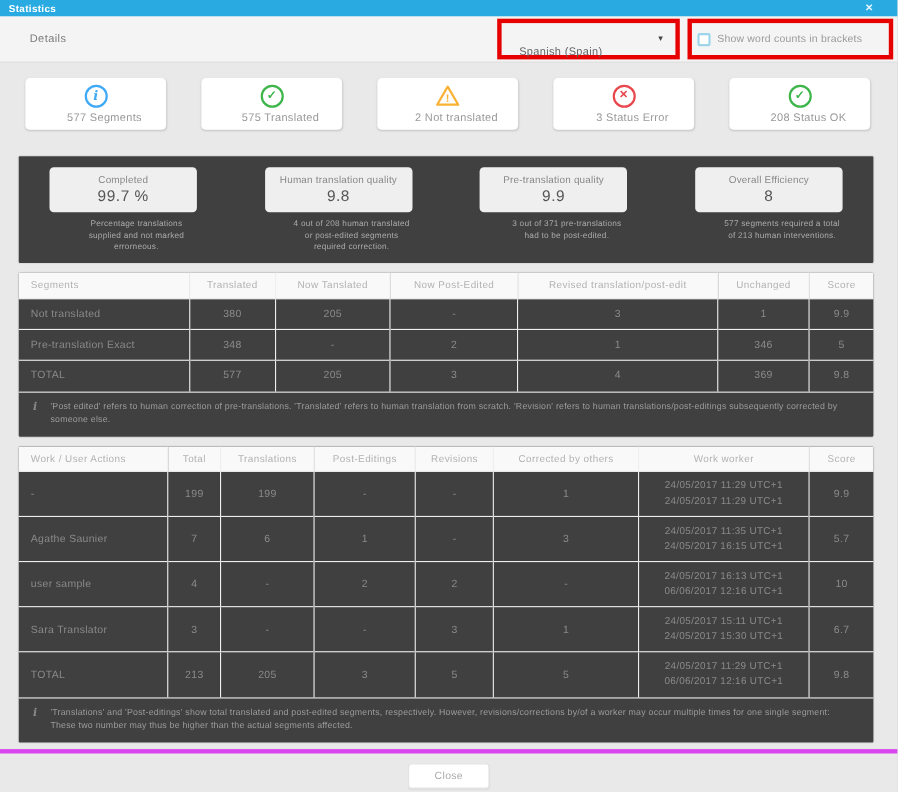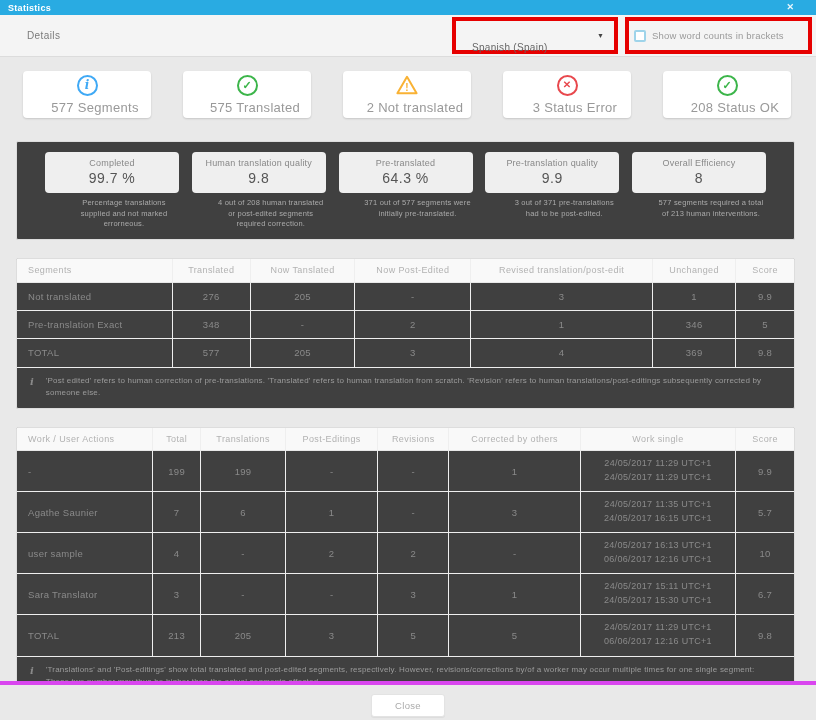"577 Segments" .stat-label { font-size: 13px -> 10px }
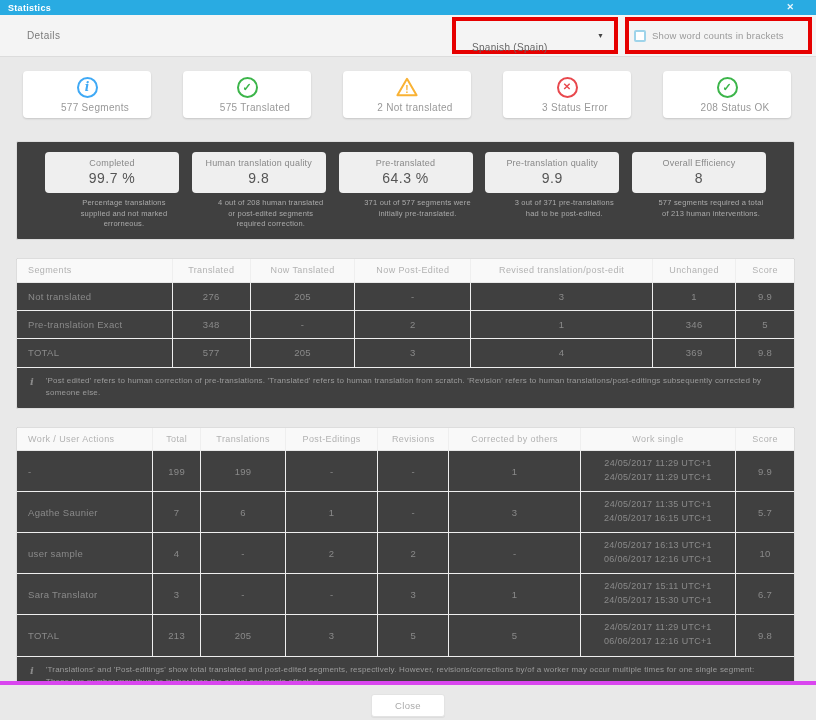"Pre-translated" div.metric { html: <div> <div> <div>Pre-translated</div> <div>64.3 %</div> </div> <div>371 out of 577 segments were initially pre-translated.</div> </div> -> none }
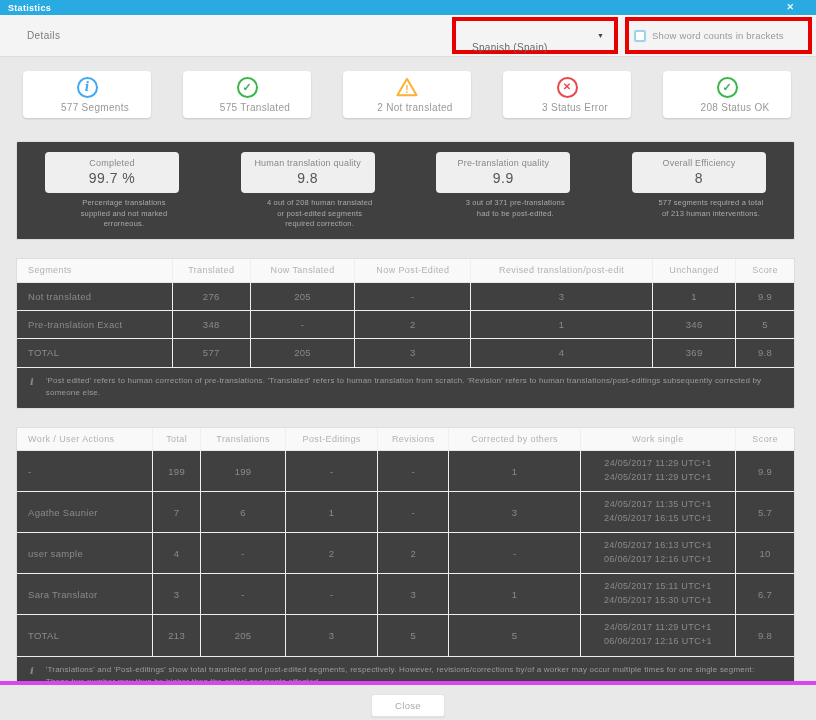"Segments" .table-panel { margin-top: 18px -> 7px }
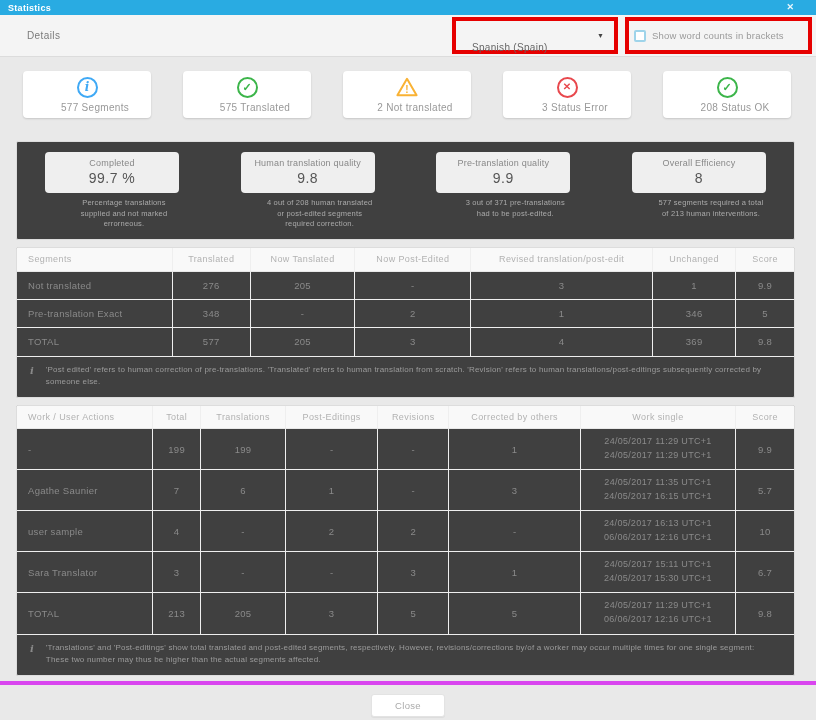"276" td { text: 276 -> 380 }
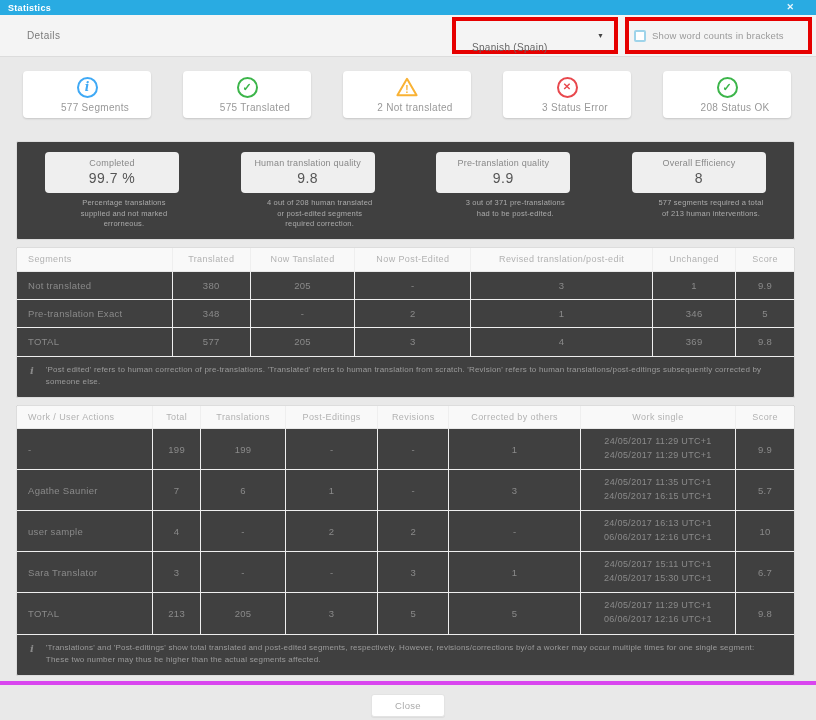"Work single" th { text: single -> worker }
